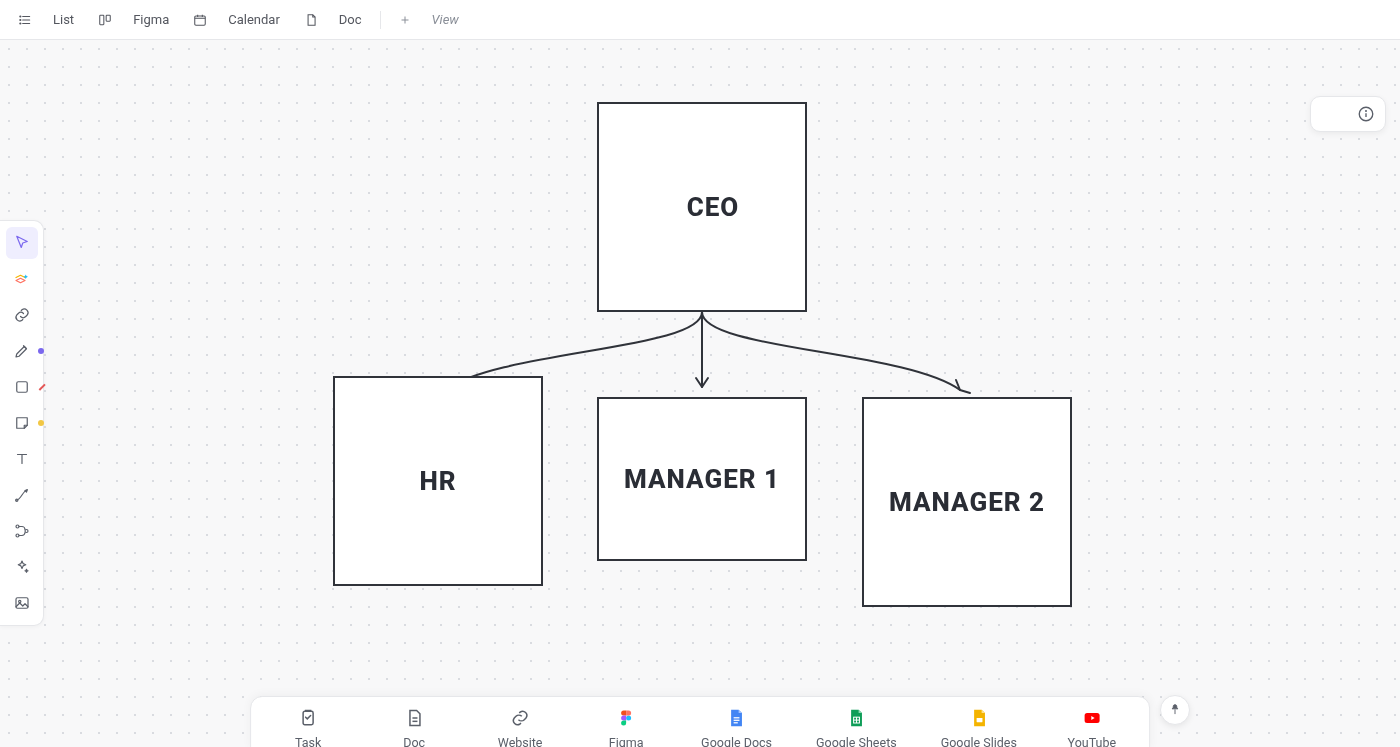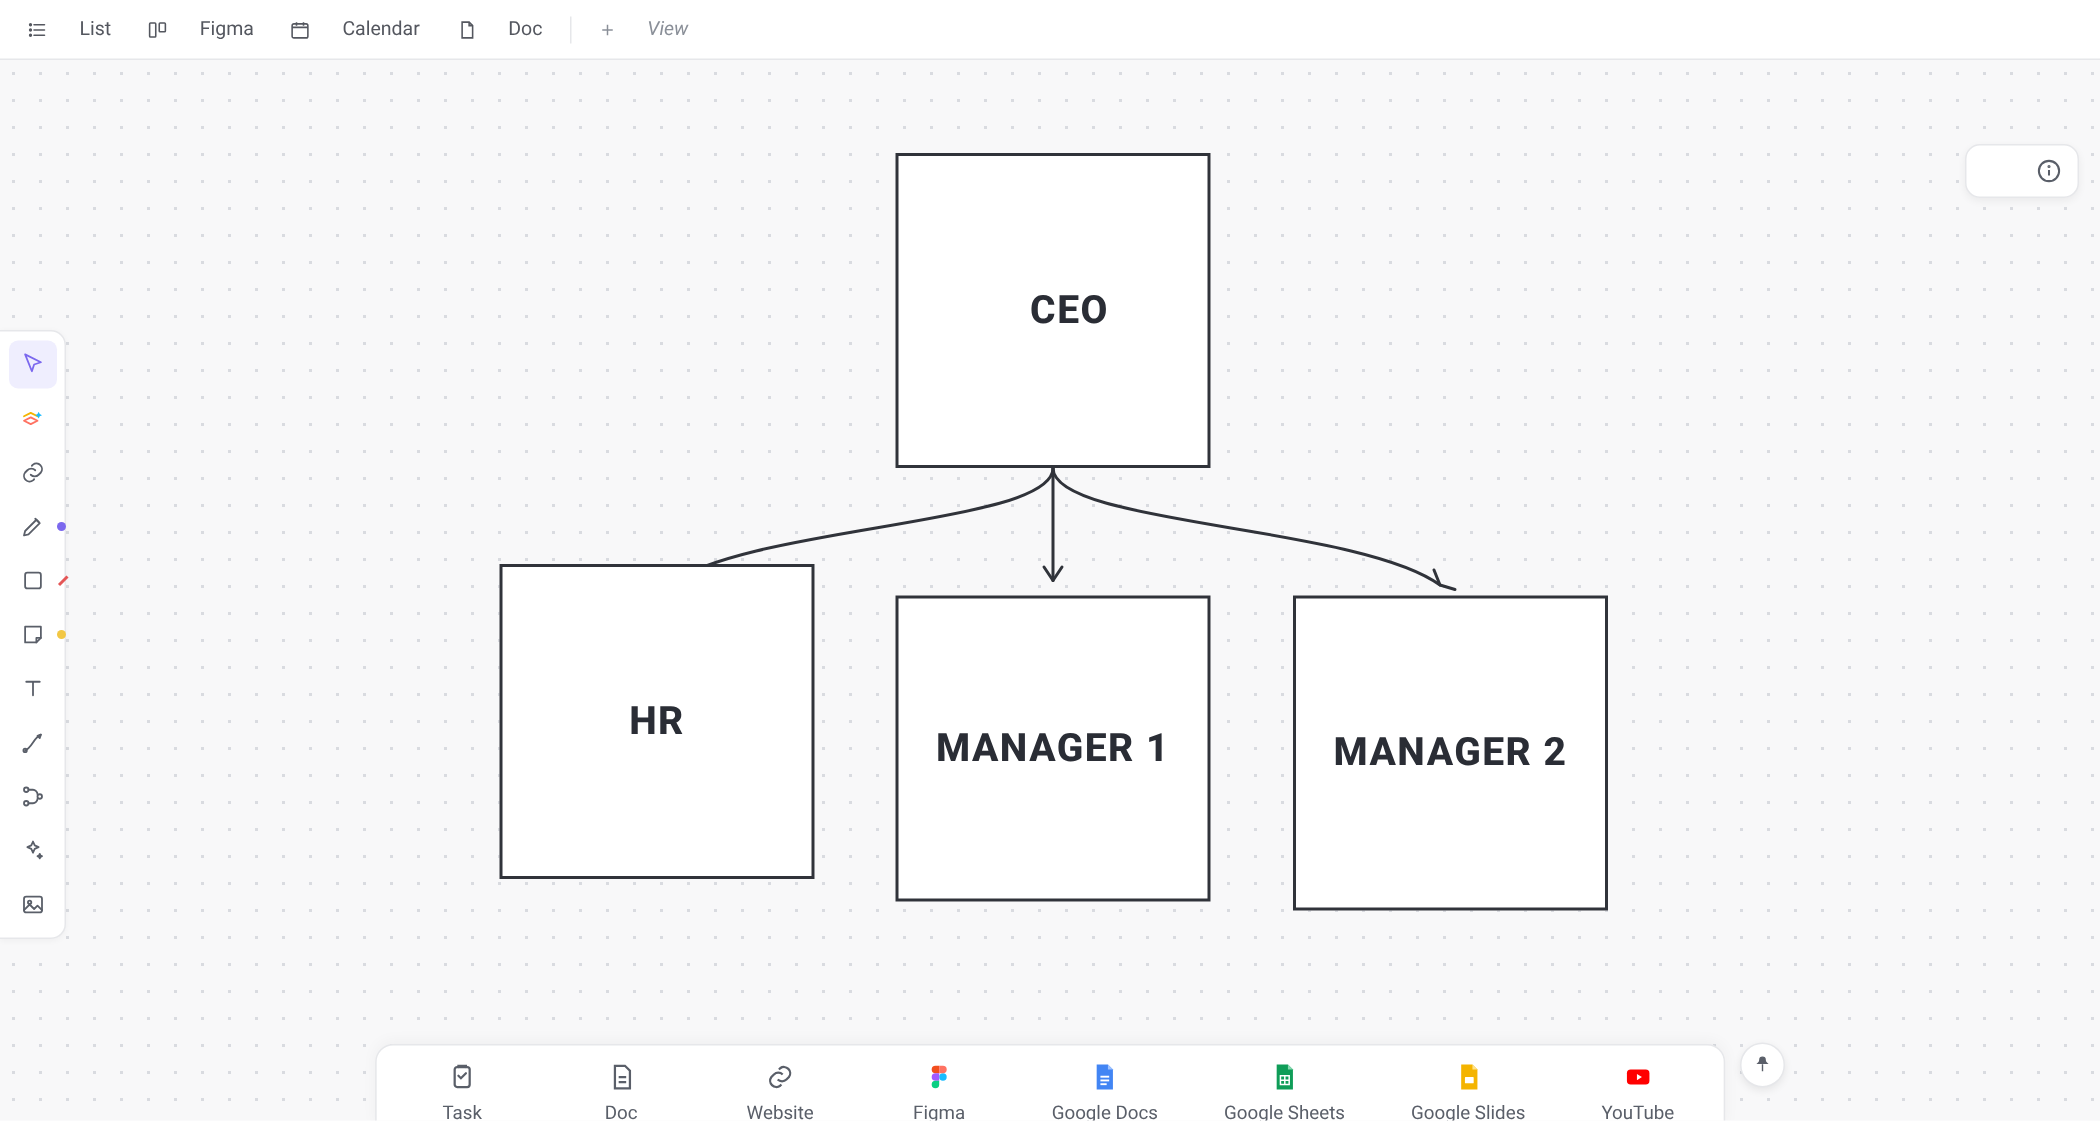"MANAGER 1" div.node { height: 204px -> 164px }
